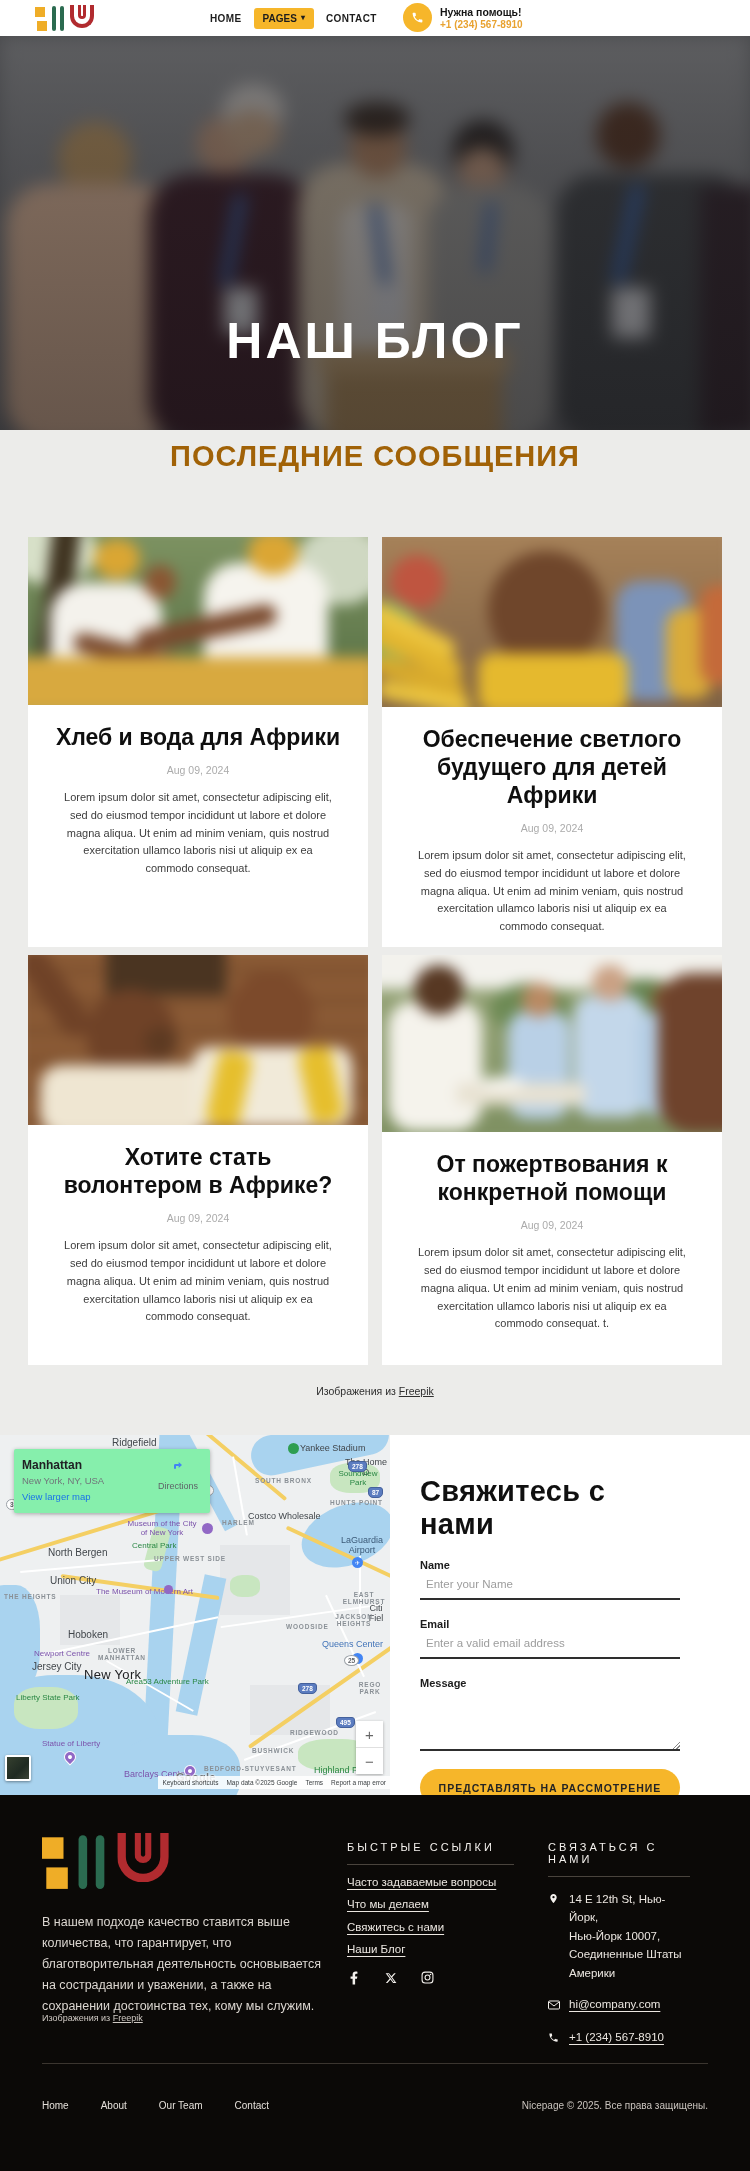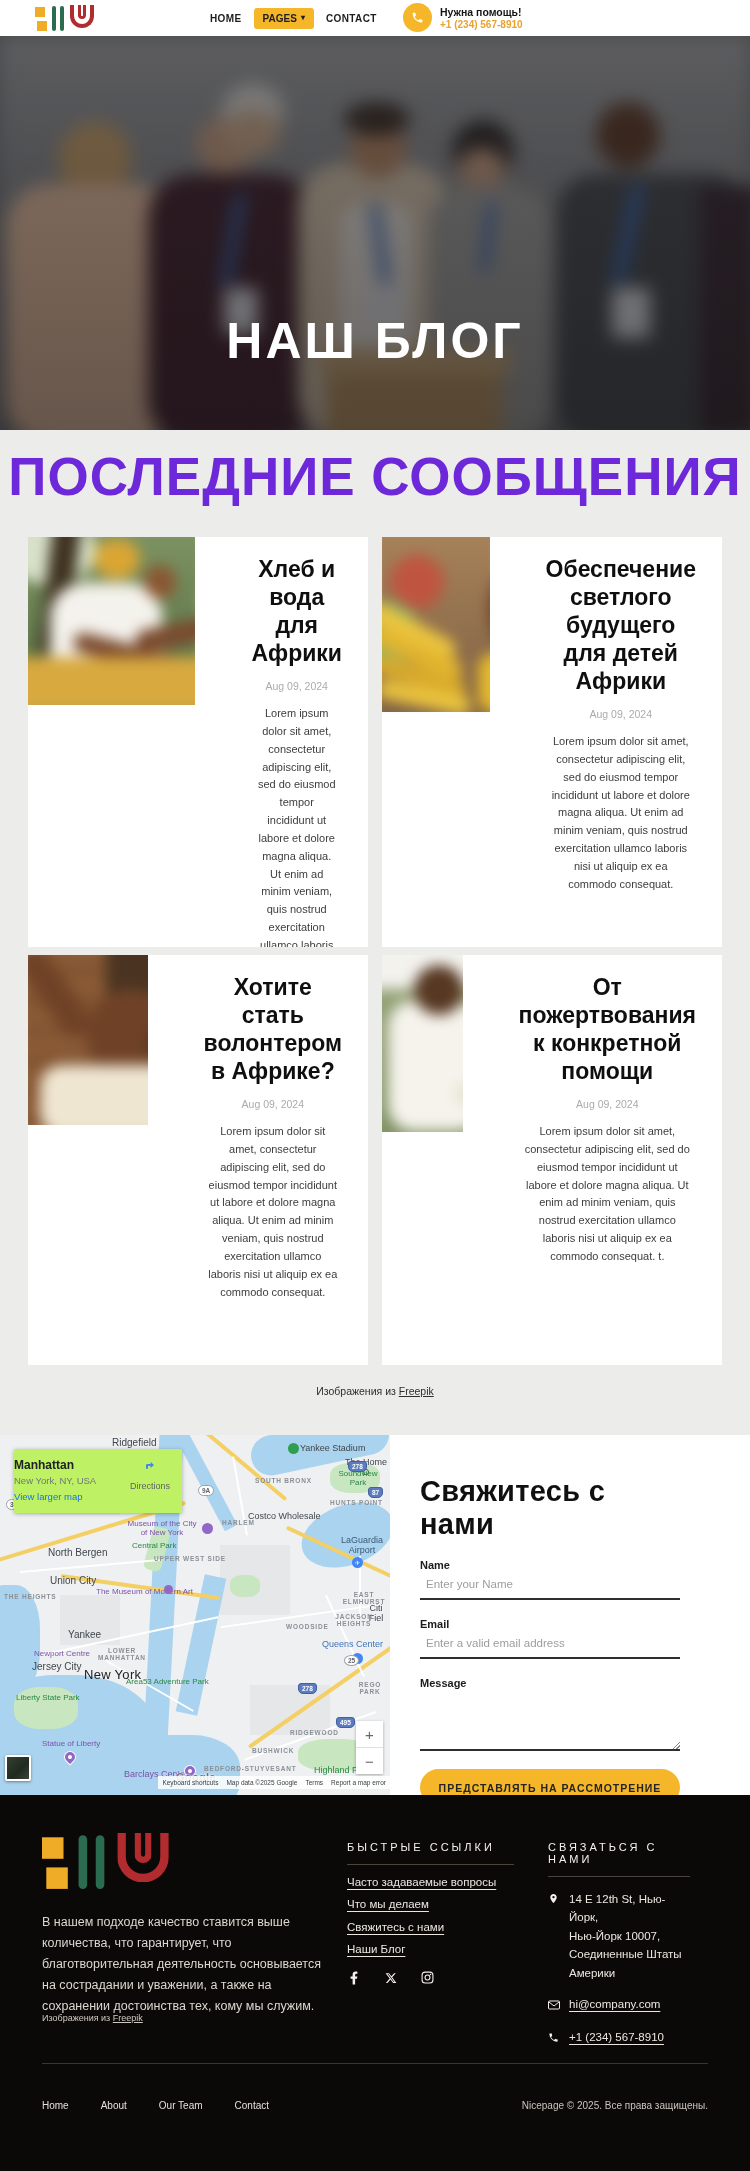"ПОСЛЕДНИЕ СООБЩЕНИЯ" .posts-heading { color: #6d28d9 -> #a16207; font-size: 53px -> 29px; padding-top: 16px -> 10px }
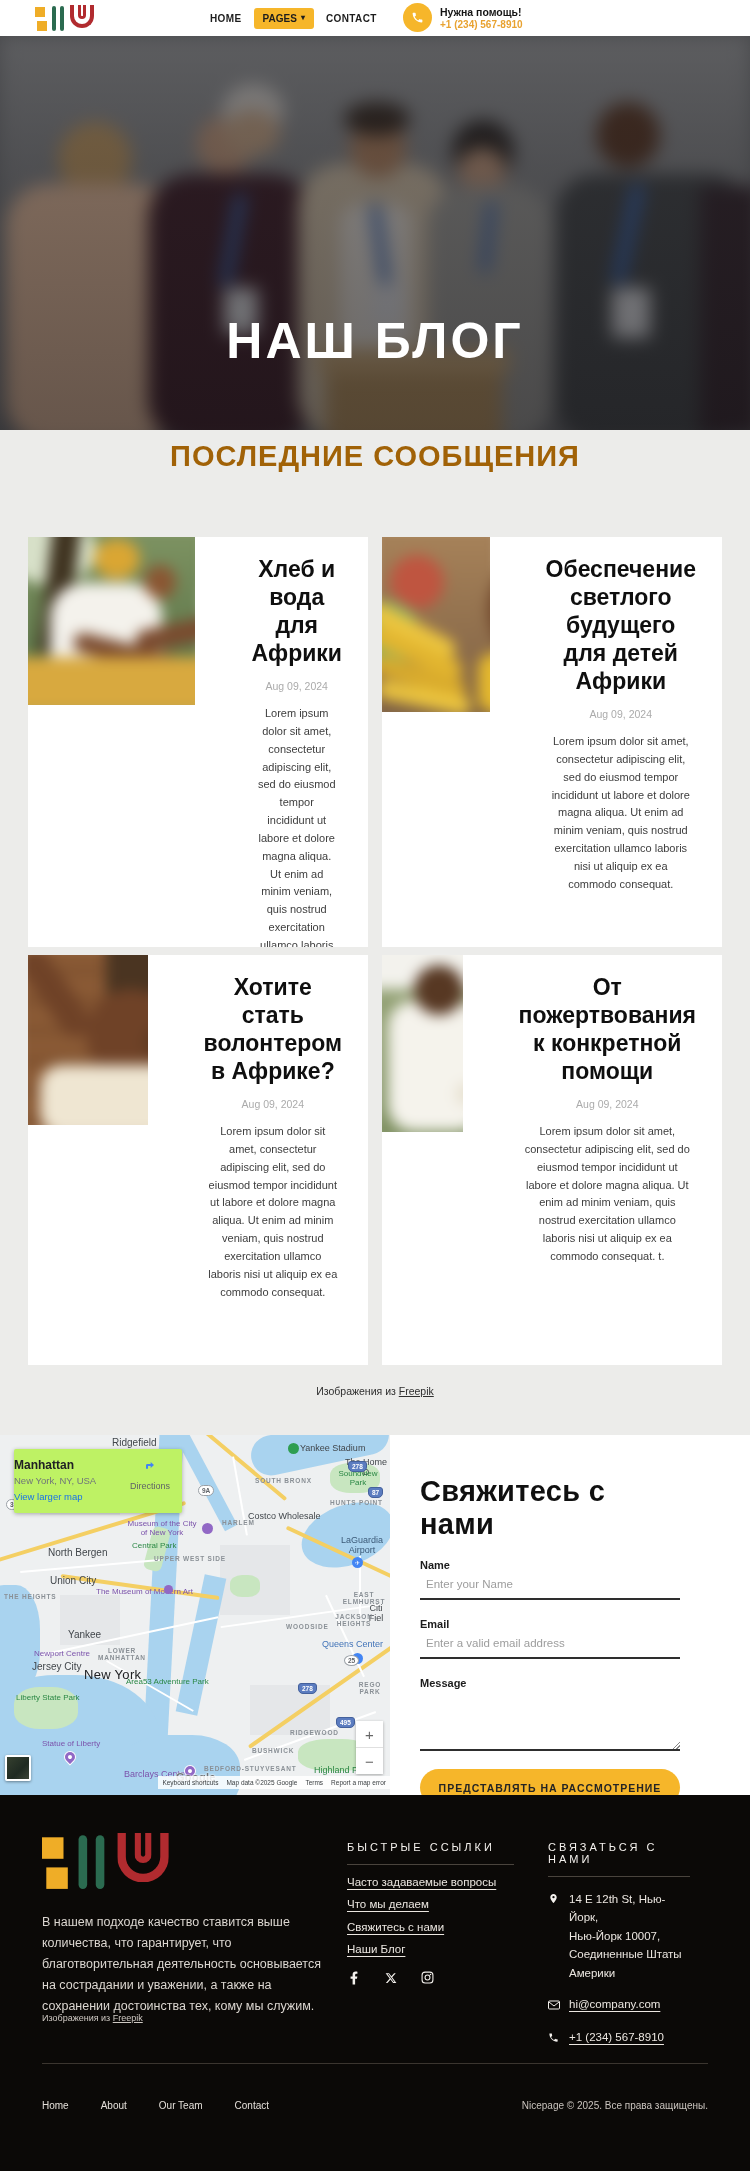"Хлеб и вода для Африки" .card { flex-direction: row -> column; gap: 30px -> none }
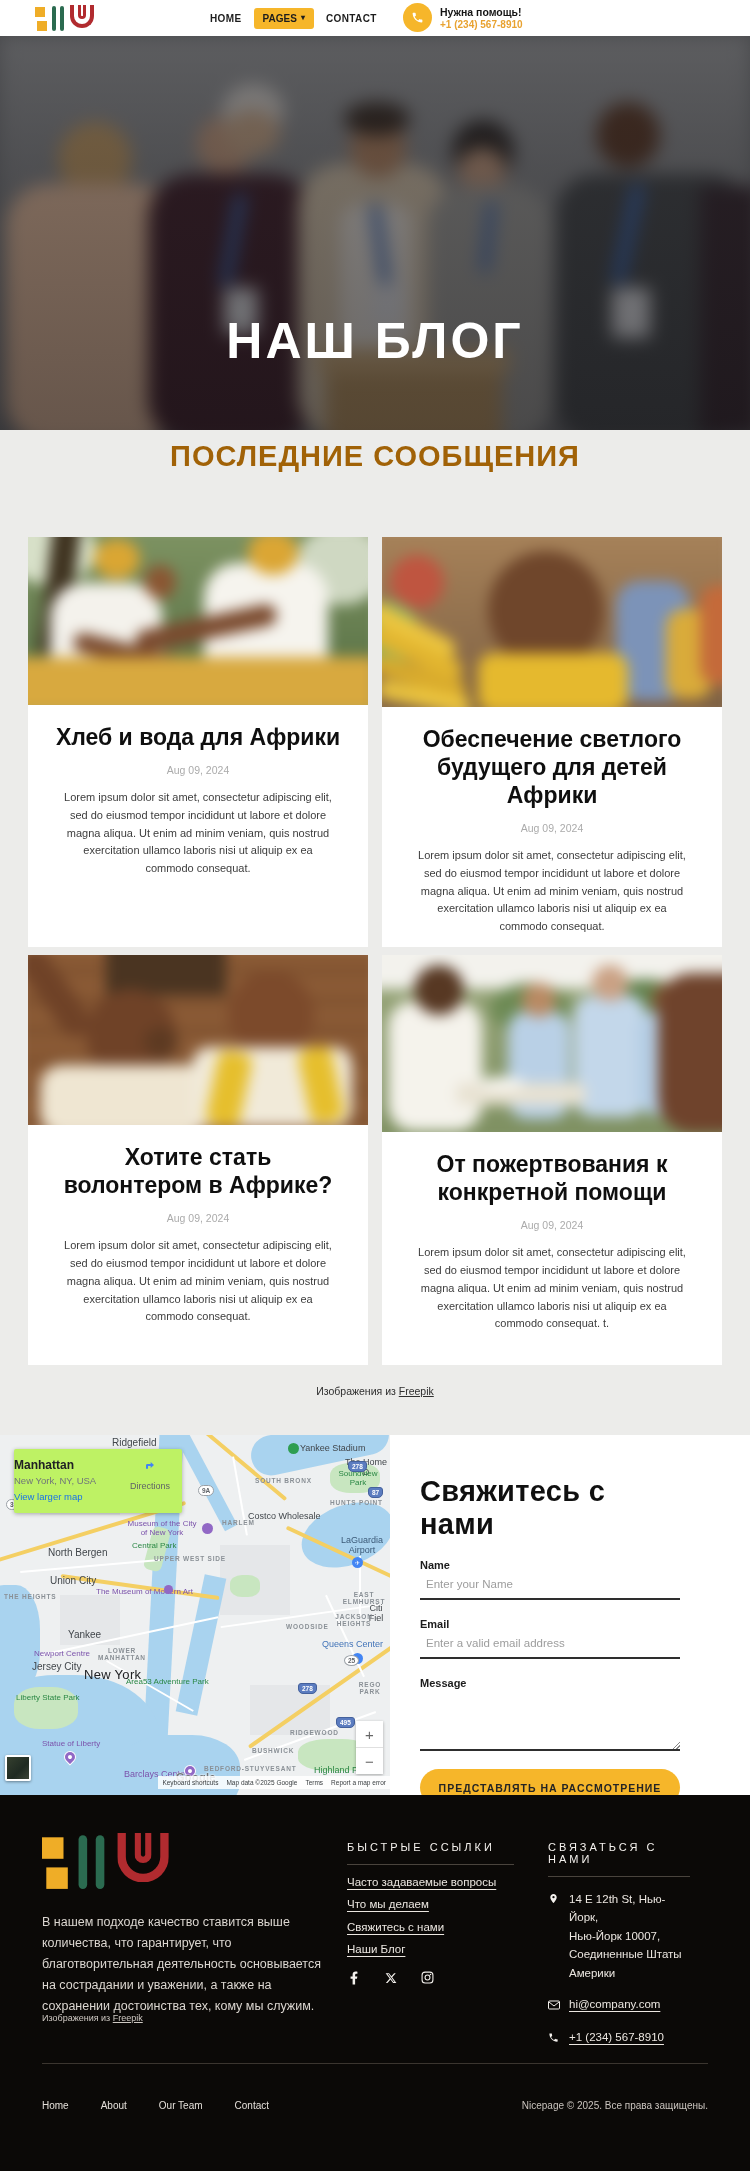"Manhattan" .ov-card { background: #bef264 -> #86efac; padding: 9px 0 -> 9px 8px; width: 168px -> 196px }
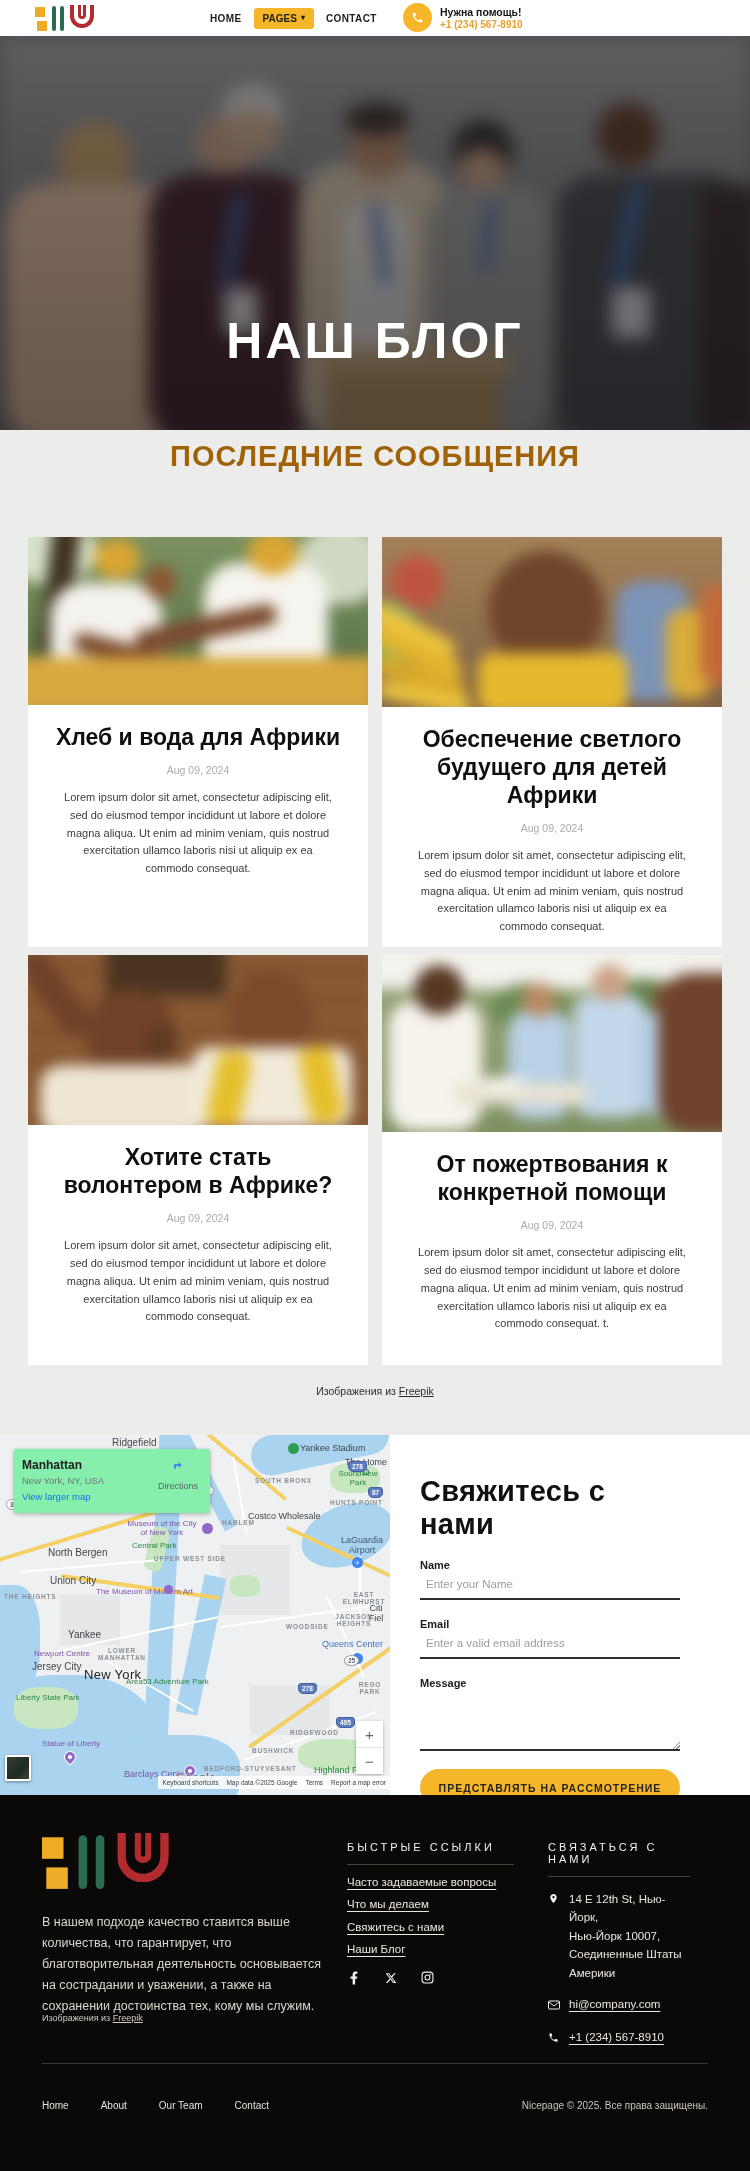"Yankee" i.ml { text: Yankee -> Hoboken }
